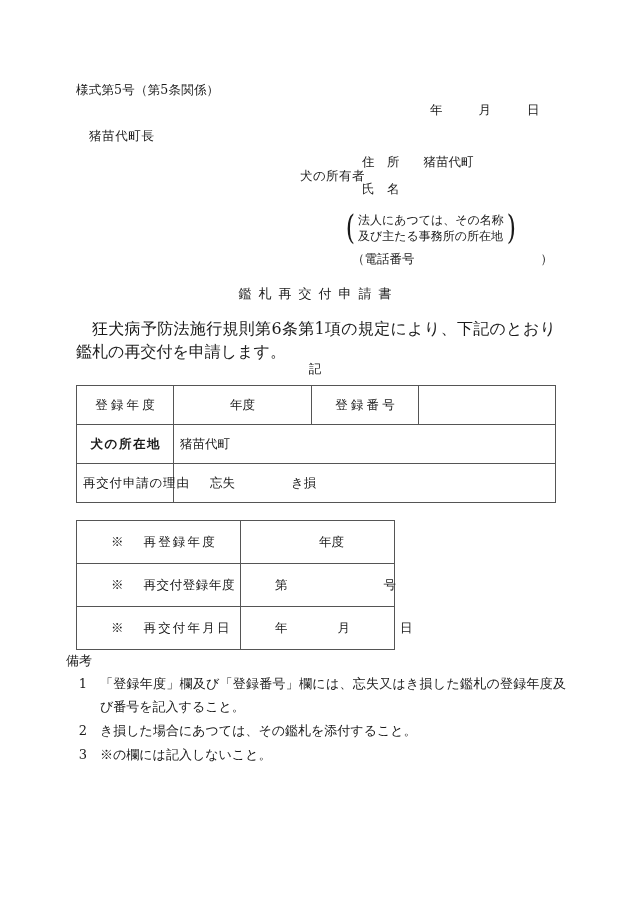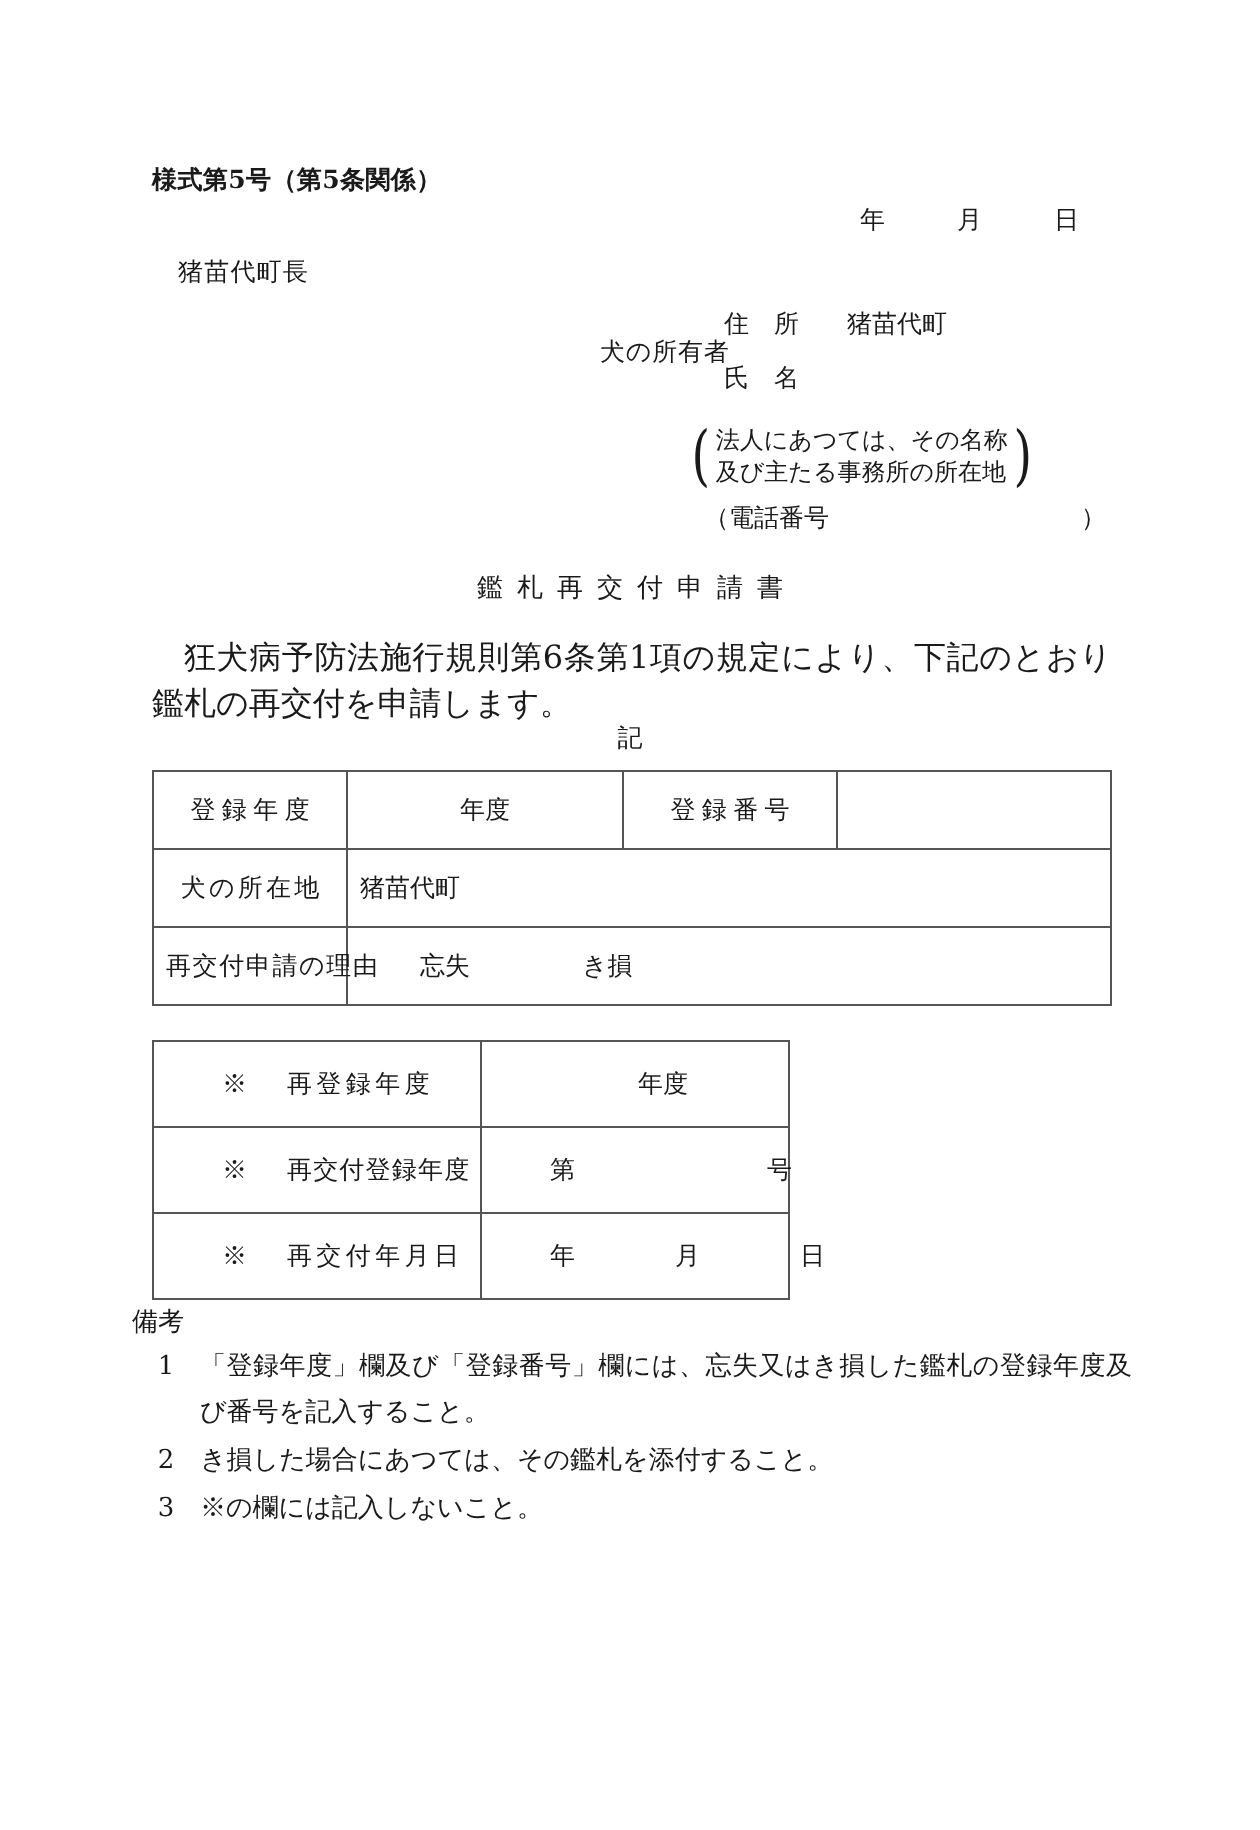"様式第5号（第5条関係）" #form-number { font-weight: bold -> none }
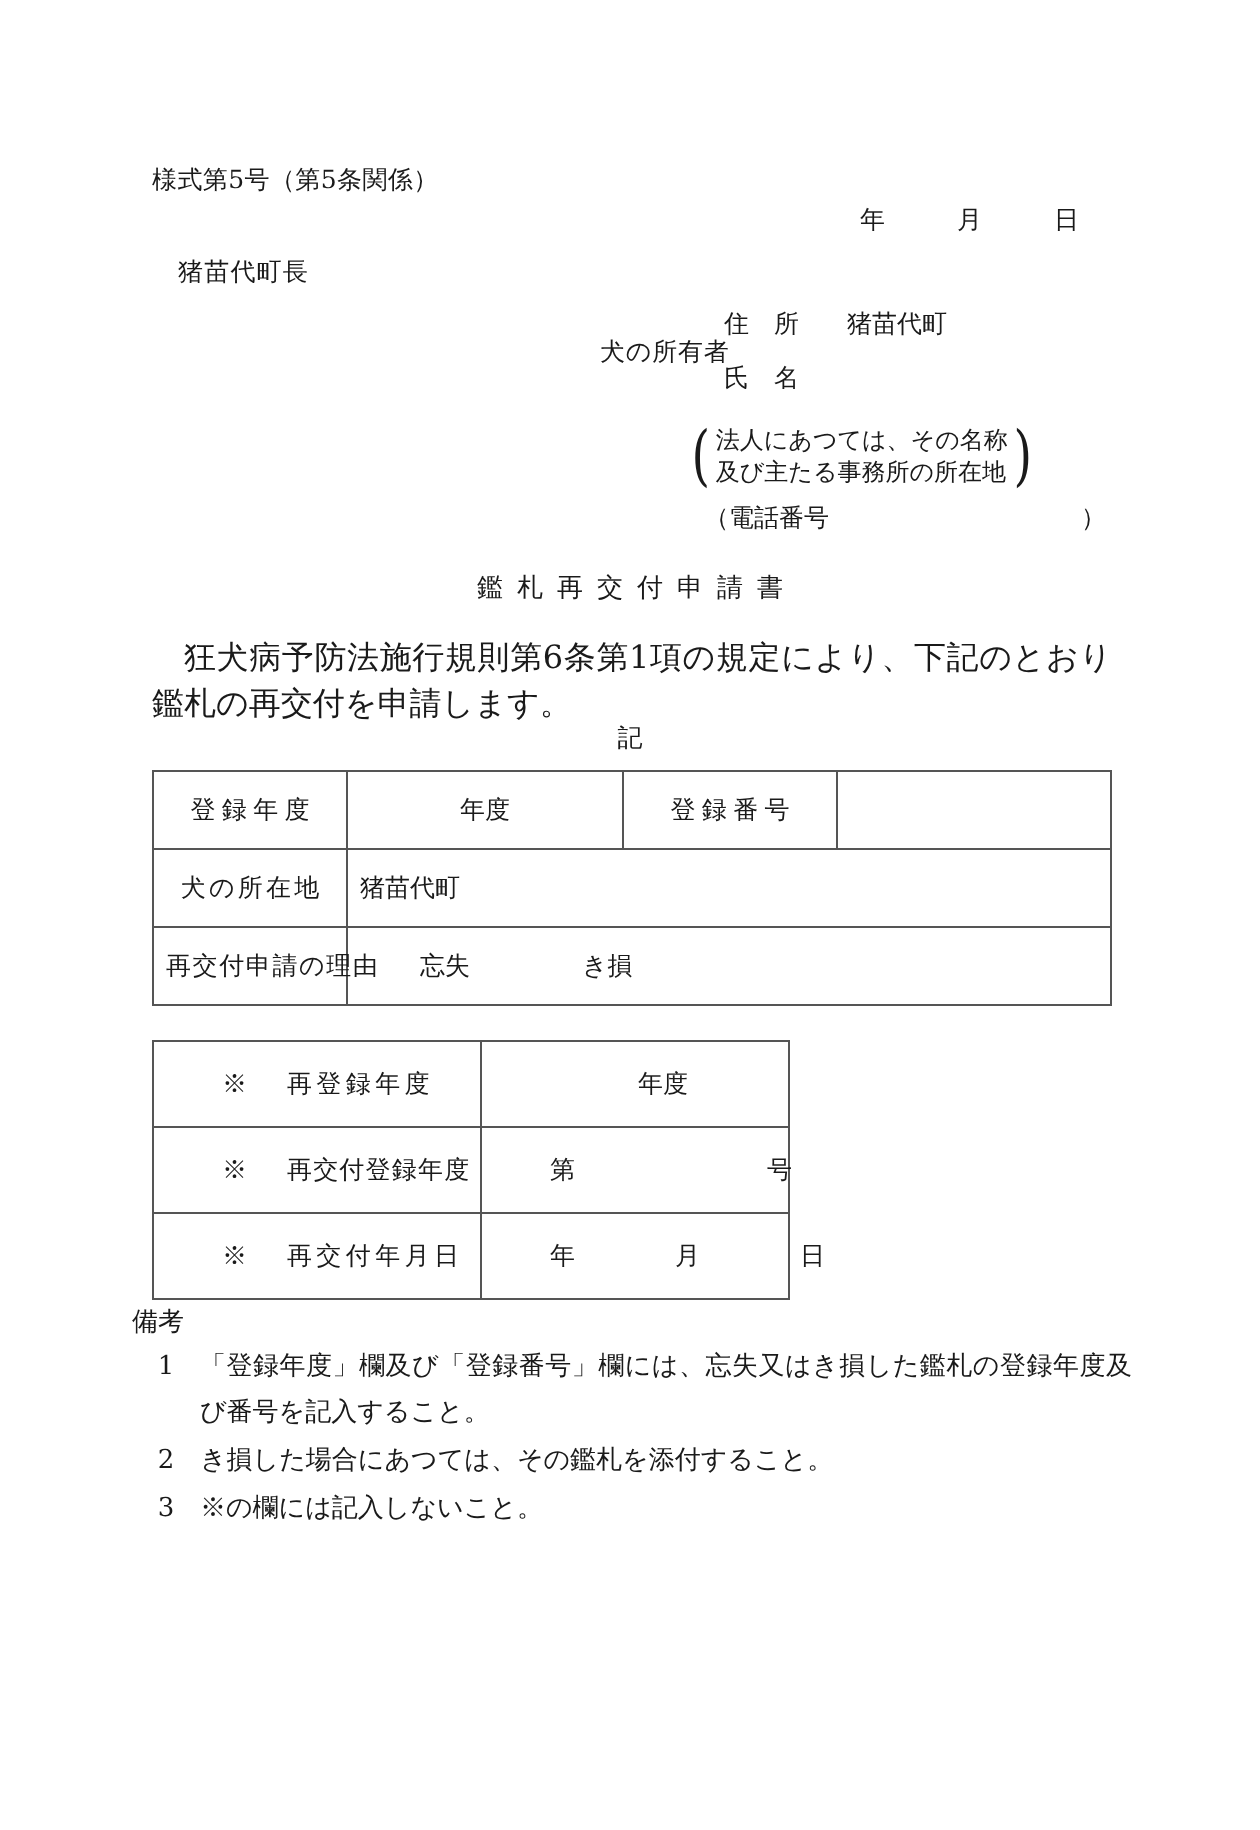"犬の所在地" td.lbl-spread { font-weight: none -> bold }
